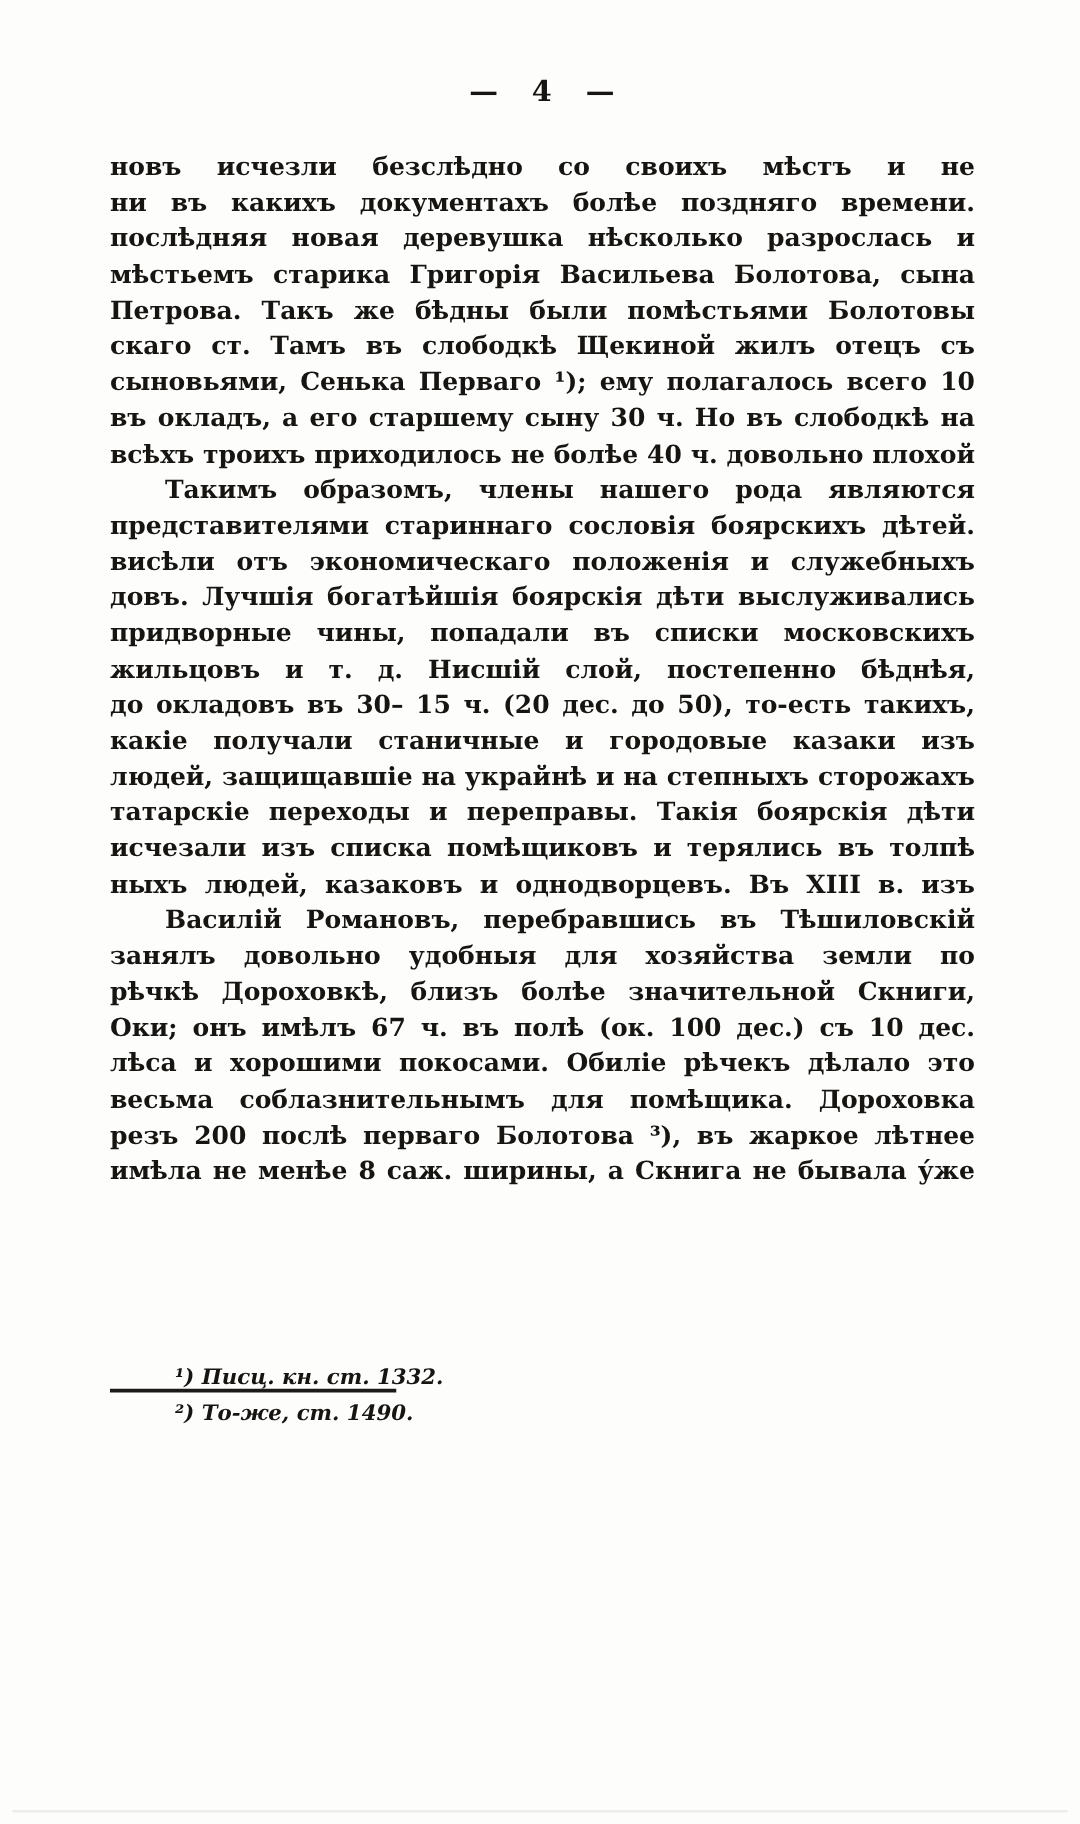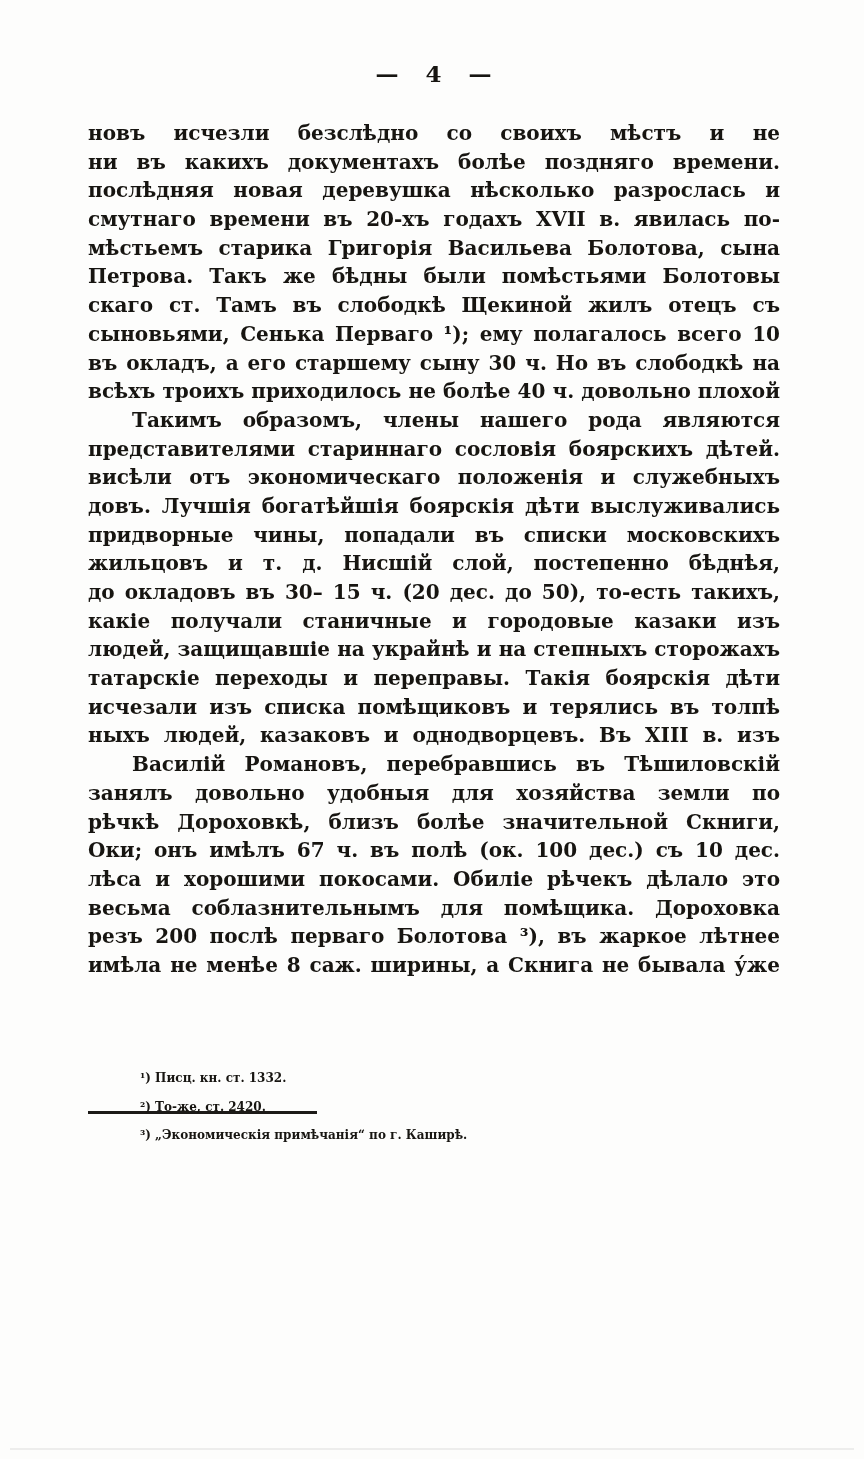"смутнаго времени въ 20-хъ годахъ" div.line { html: <div>смутнаго времени въ 20-хъ годахъ XVII в. явилась по-</div> -> none }
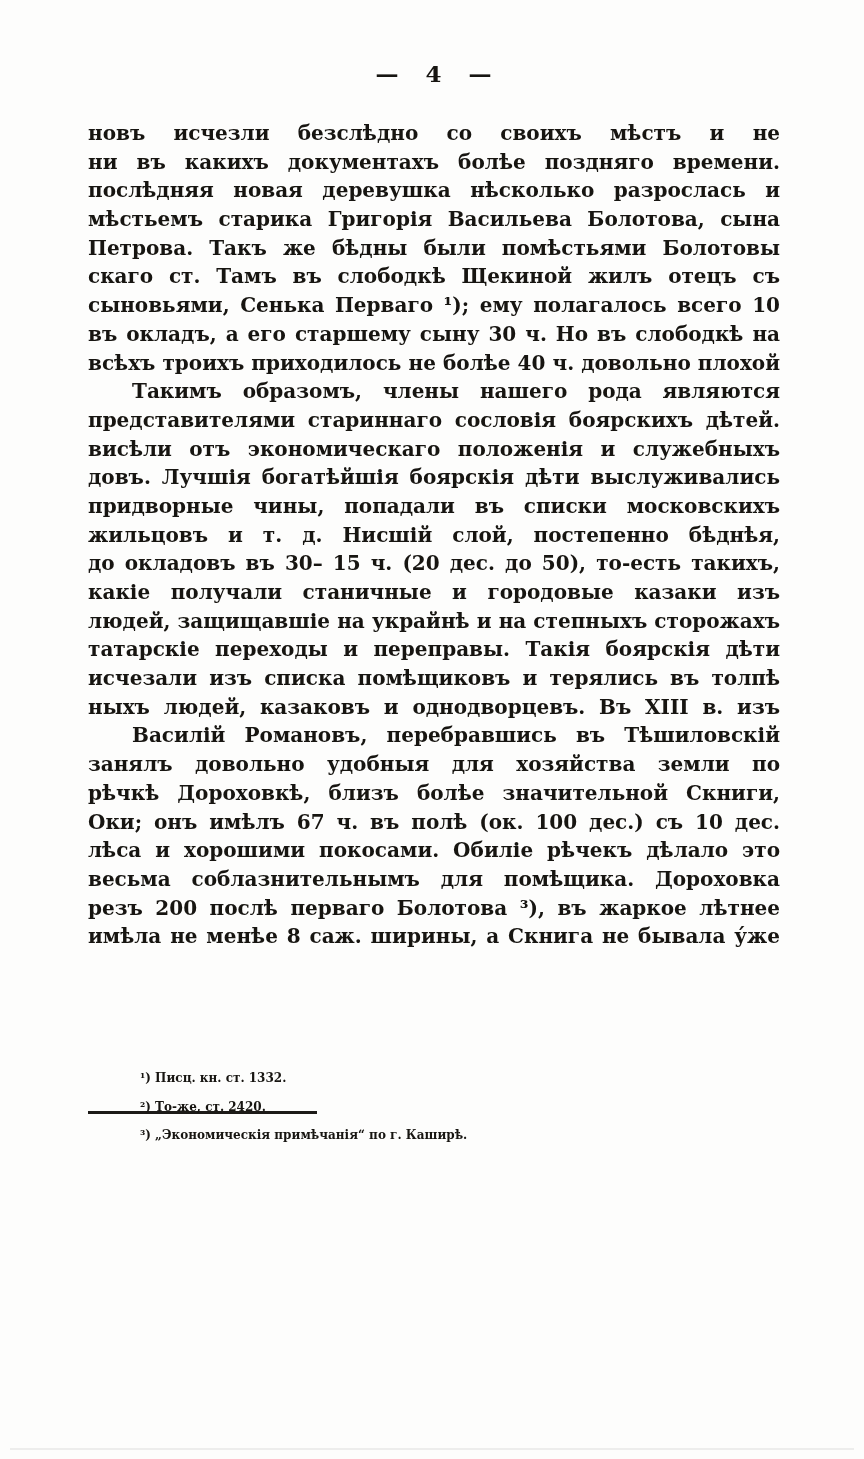"¹) Писц. кн. ст. 1332." .footnotes { font-size: 12px -> 17px; font-style: none -> italic; top: 1064px -> 1088px }
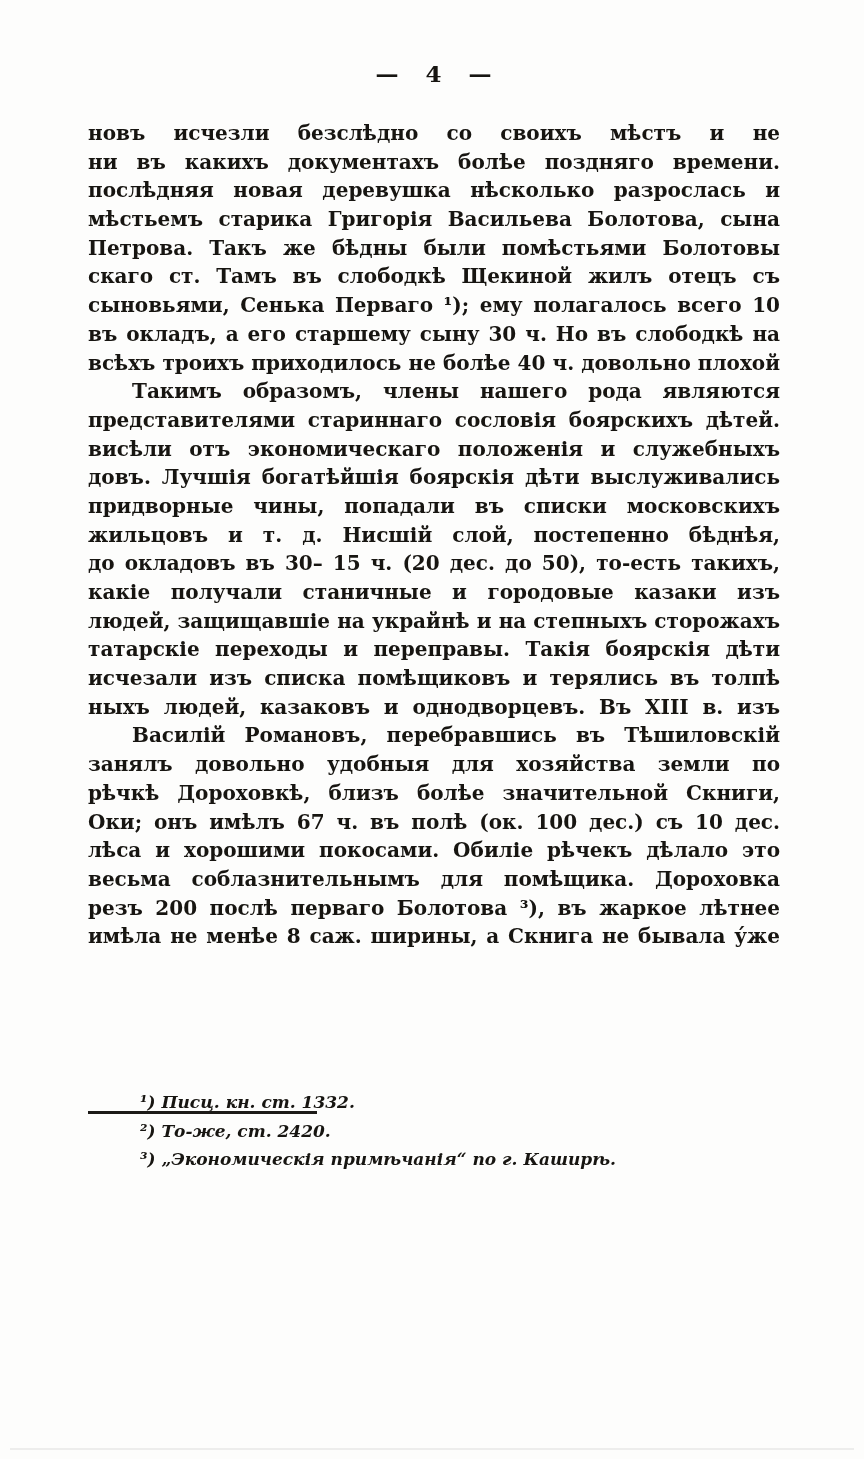"²) То-же, ст. 2420." div.footnote { text: 2420 -> 1490 }
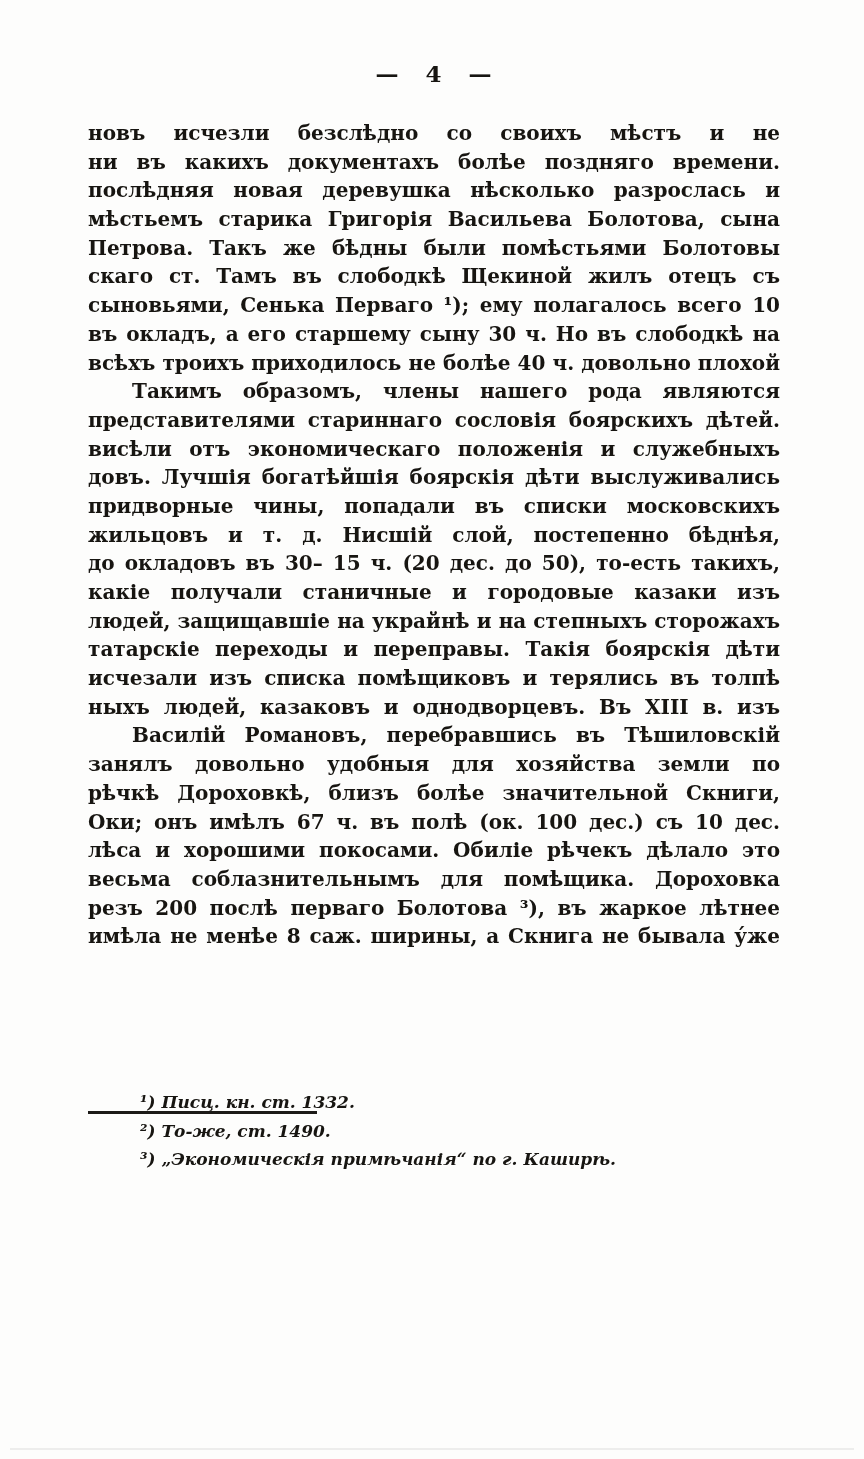"³) „Экономическія примѣчанія“ по г." div.footnote { html: <div>³) „Экономическія примѣчанія“ по г. Каширѣ.</div> -> none }
